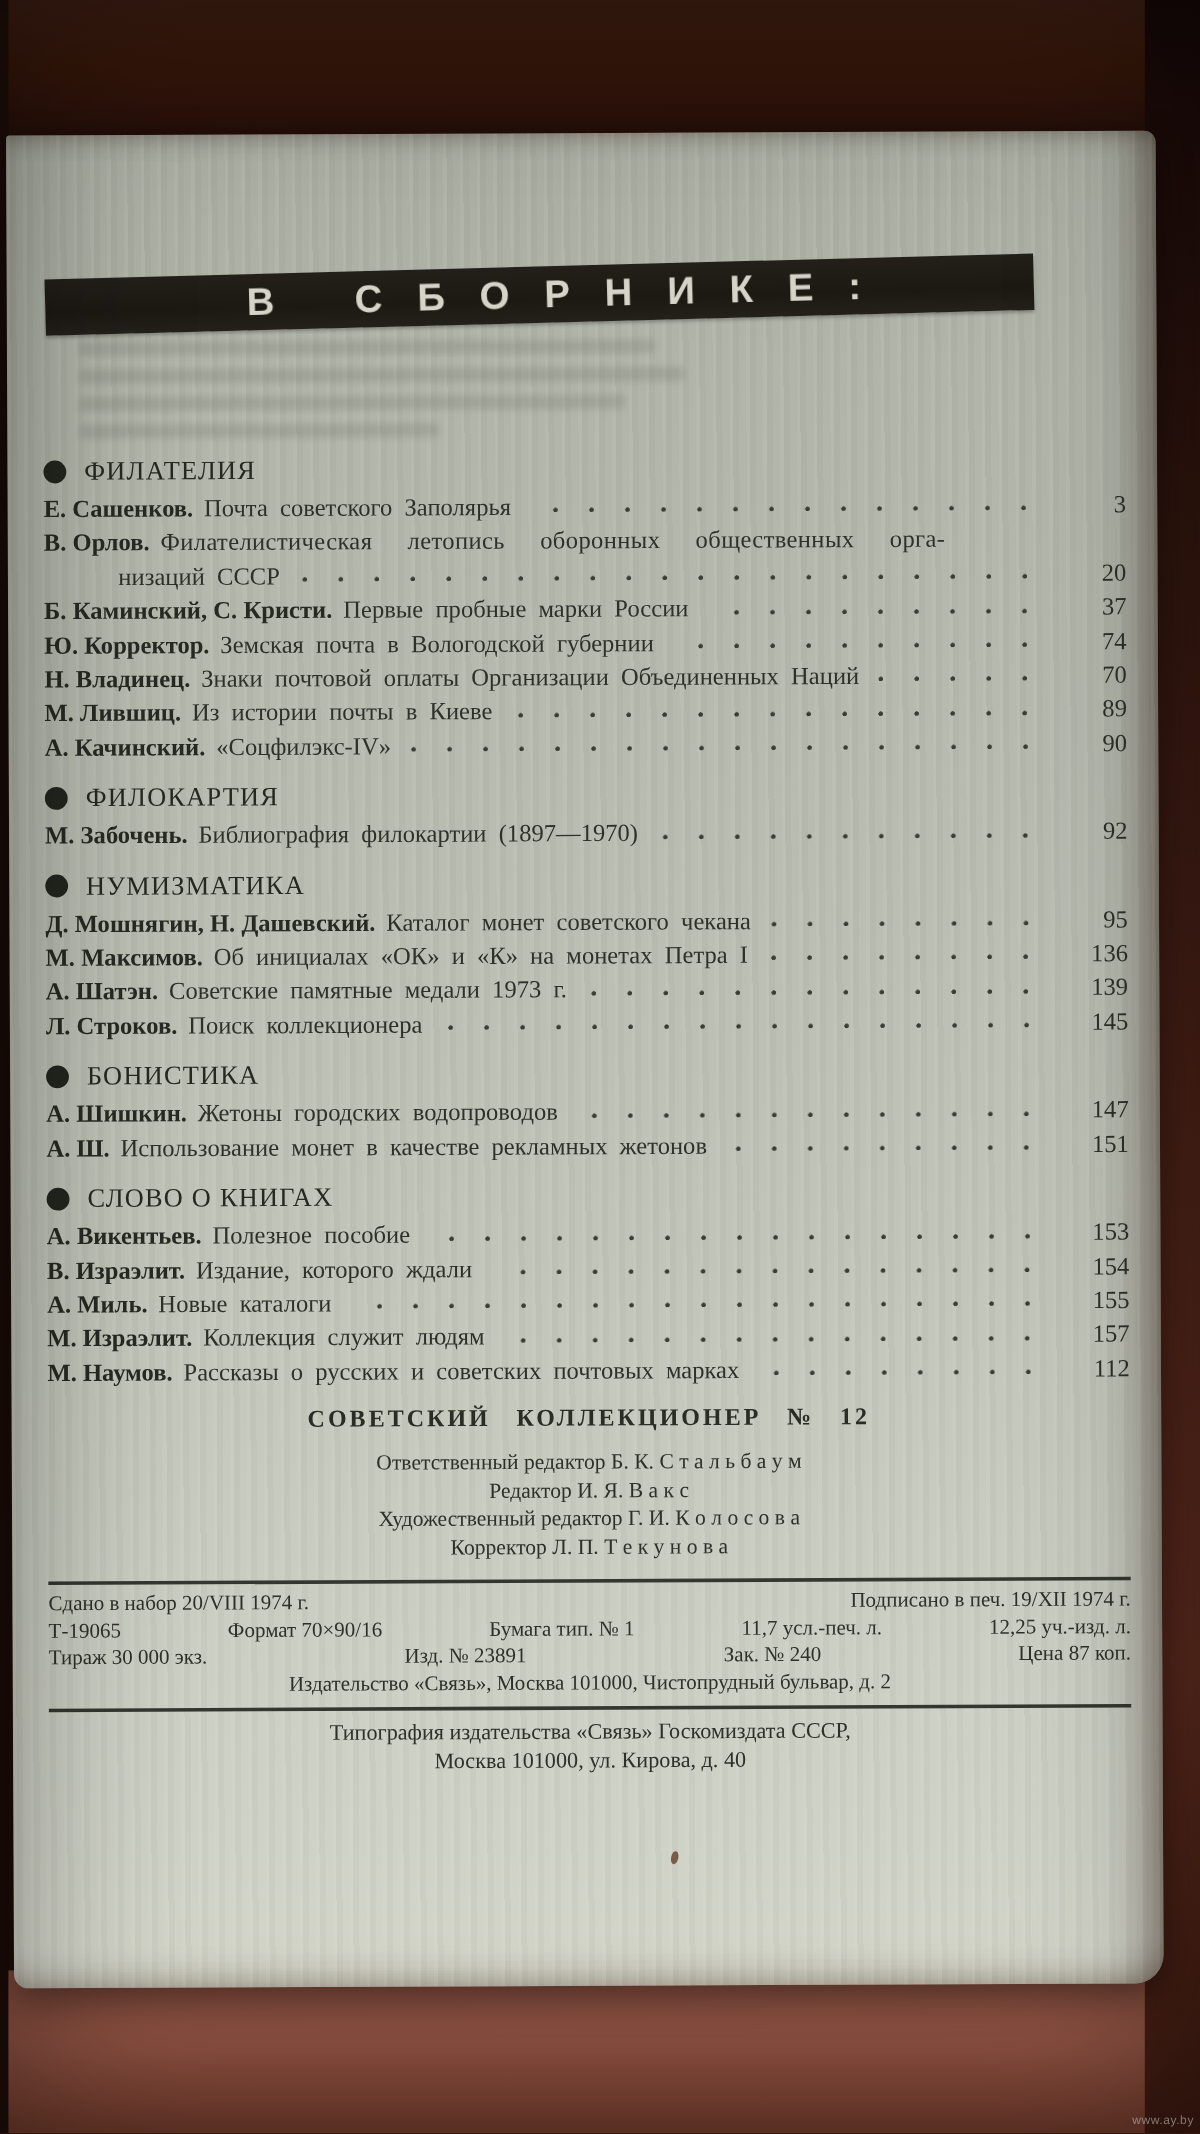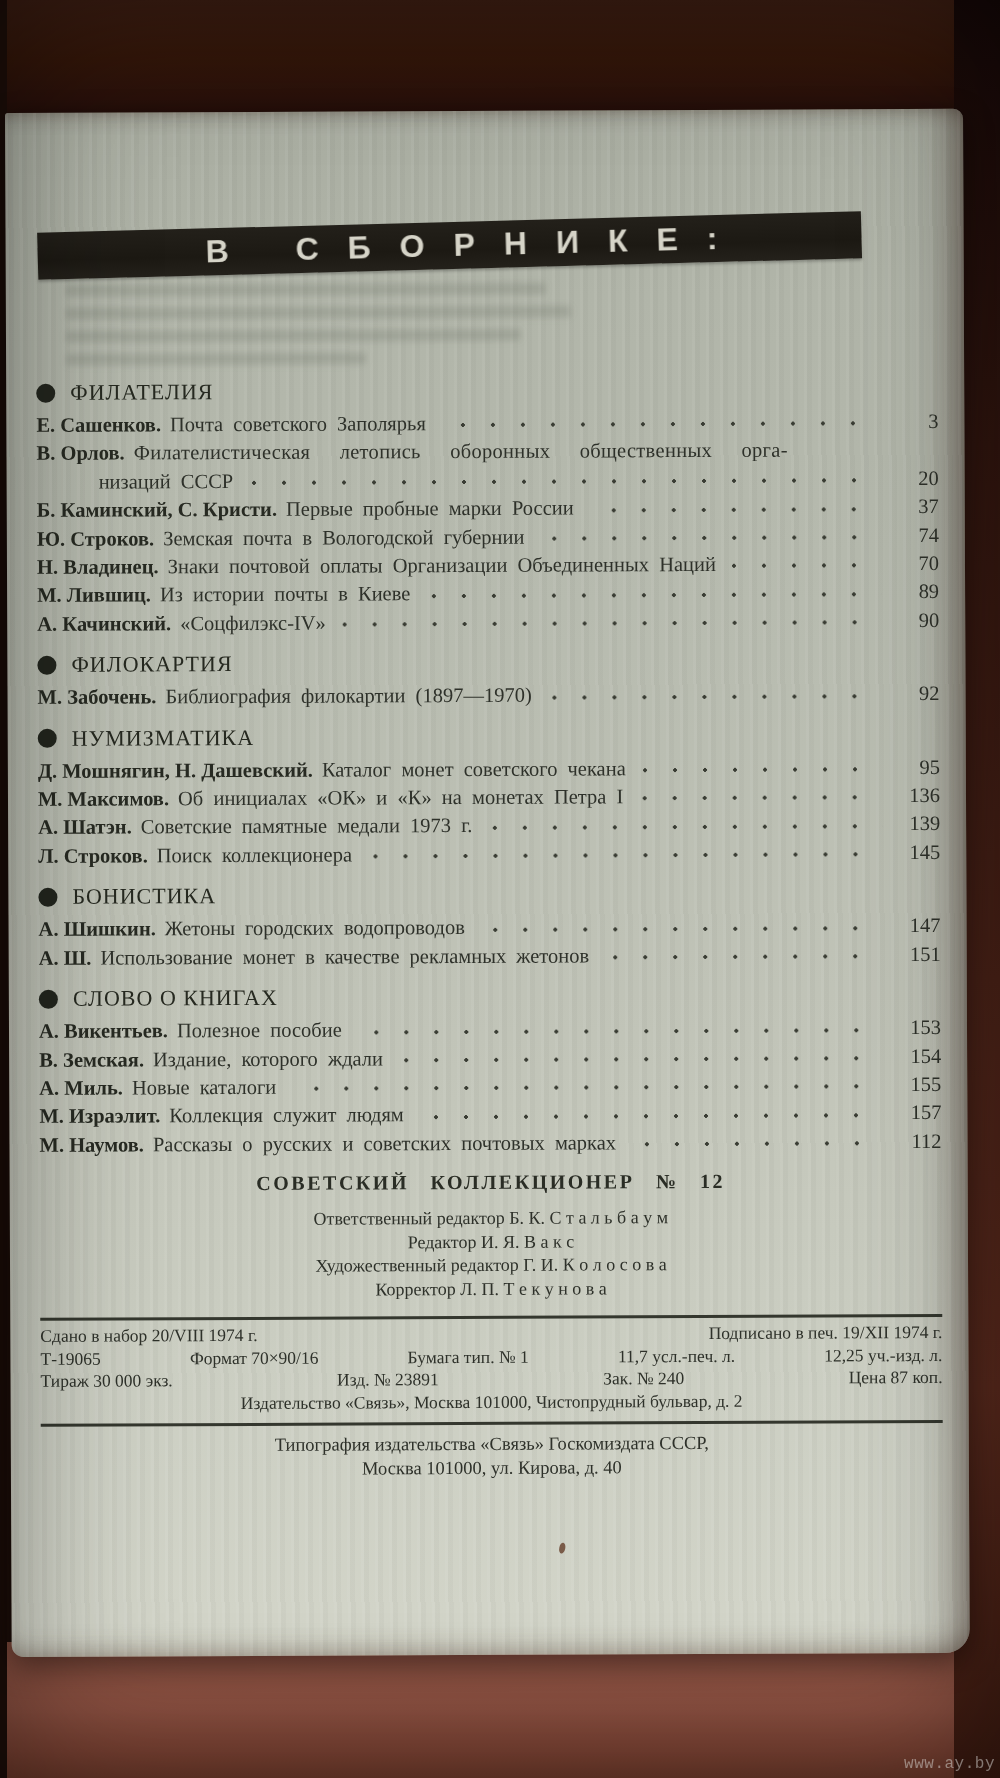"Ю. Строков." span.toc-author { text: Строков -> Корректор }
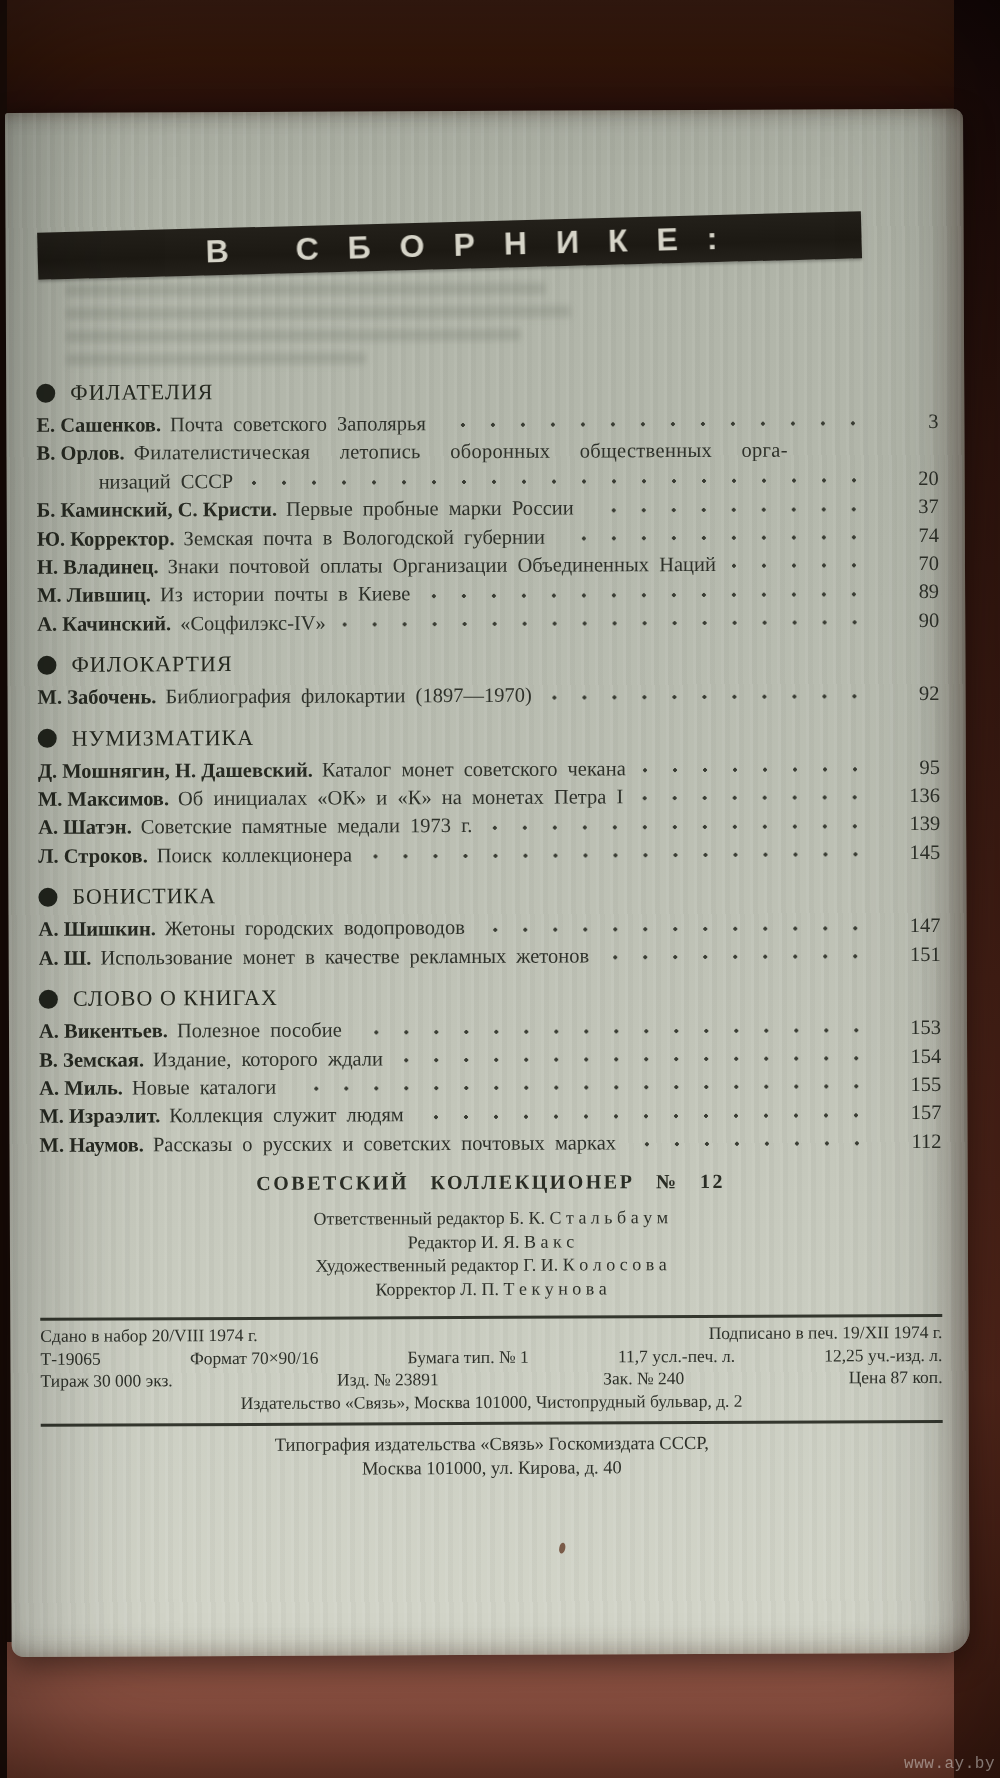"В. Земская." span.toc-author { text: Земская -> Израэлит }
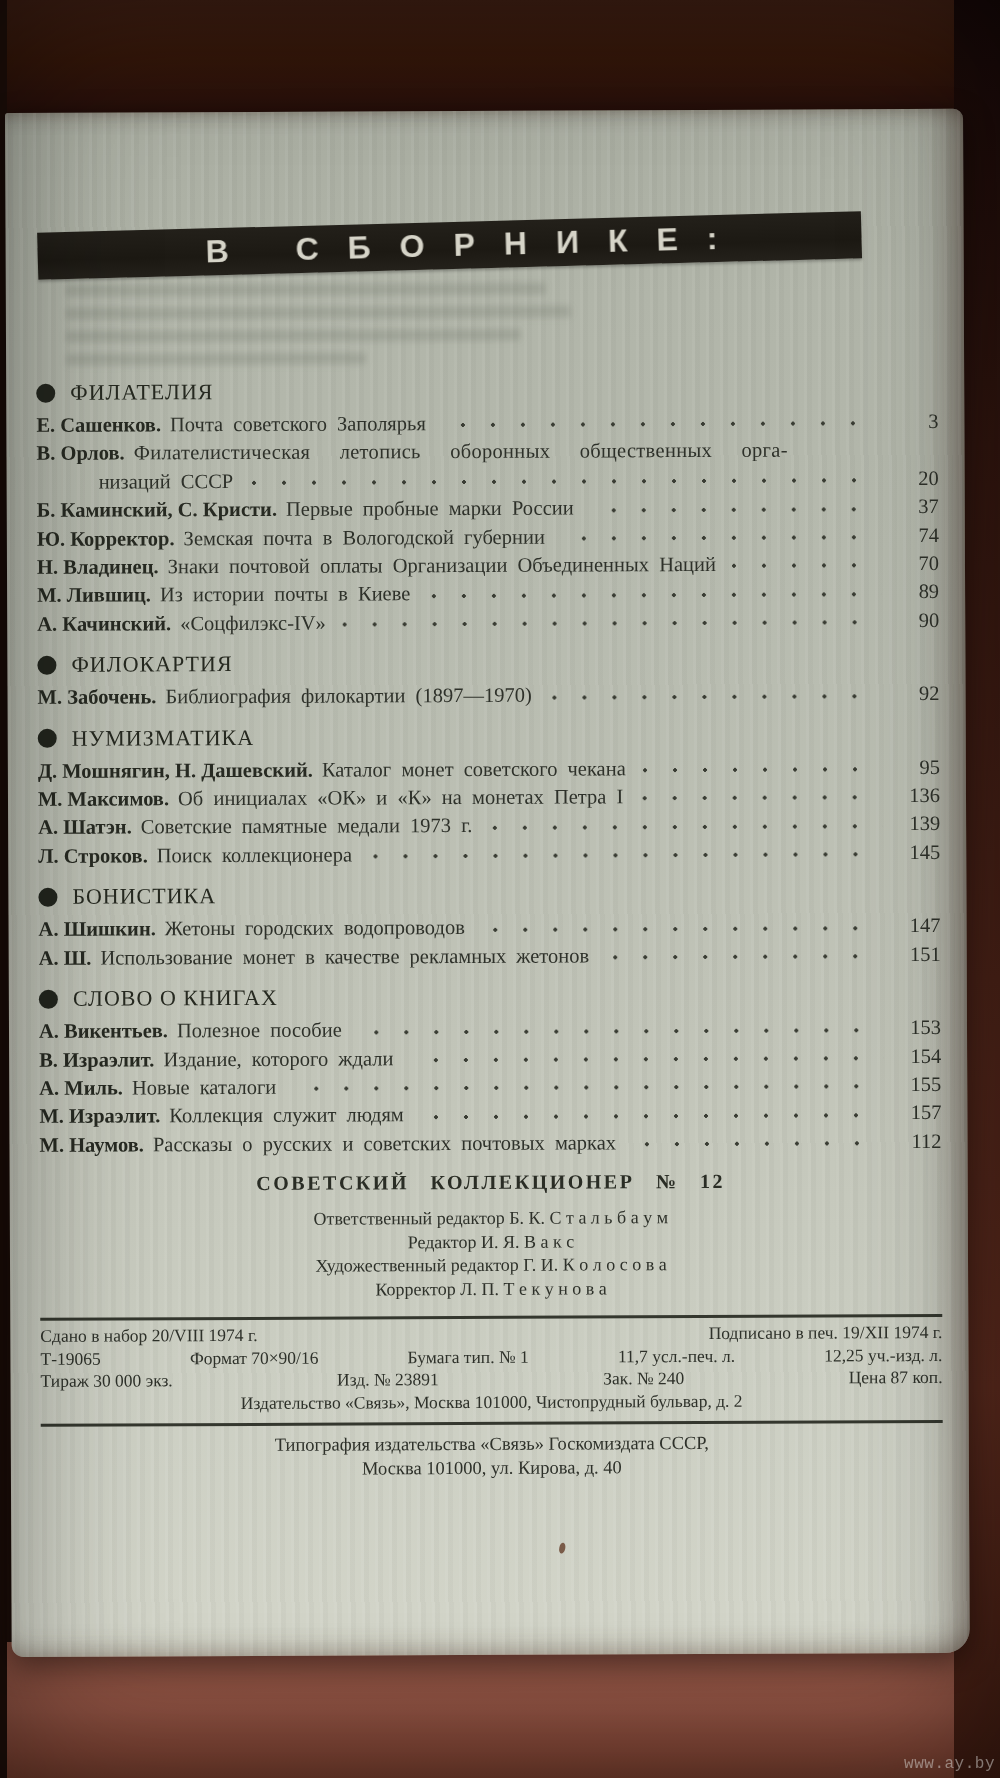"www.ay.by" .watermark { font-family: Liberation Mono, monospace -> Liberation Sans, sans-serif; font-size: 16px -> 10px }
